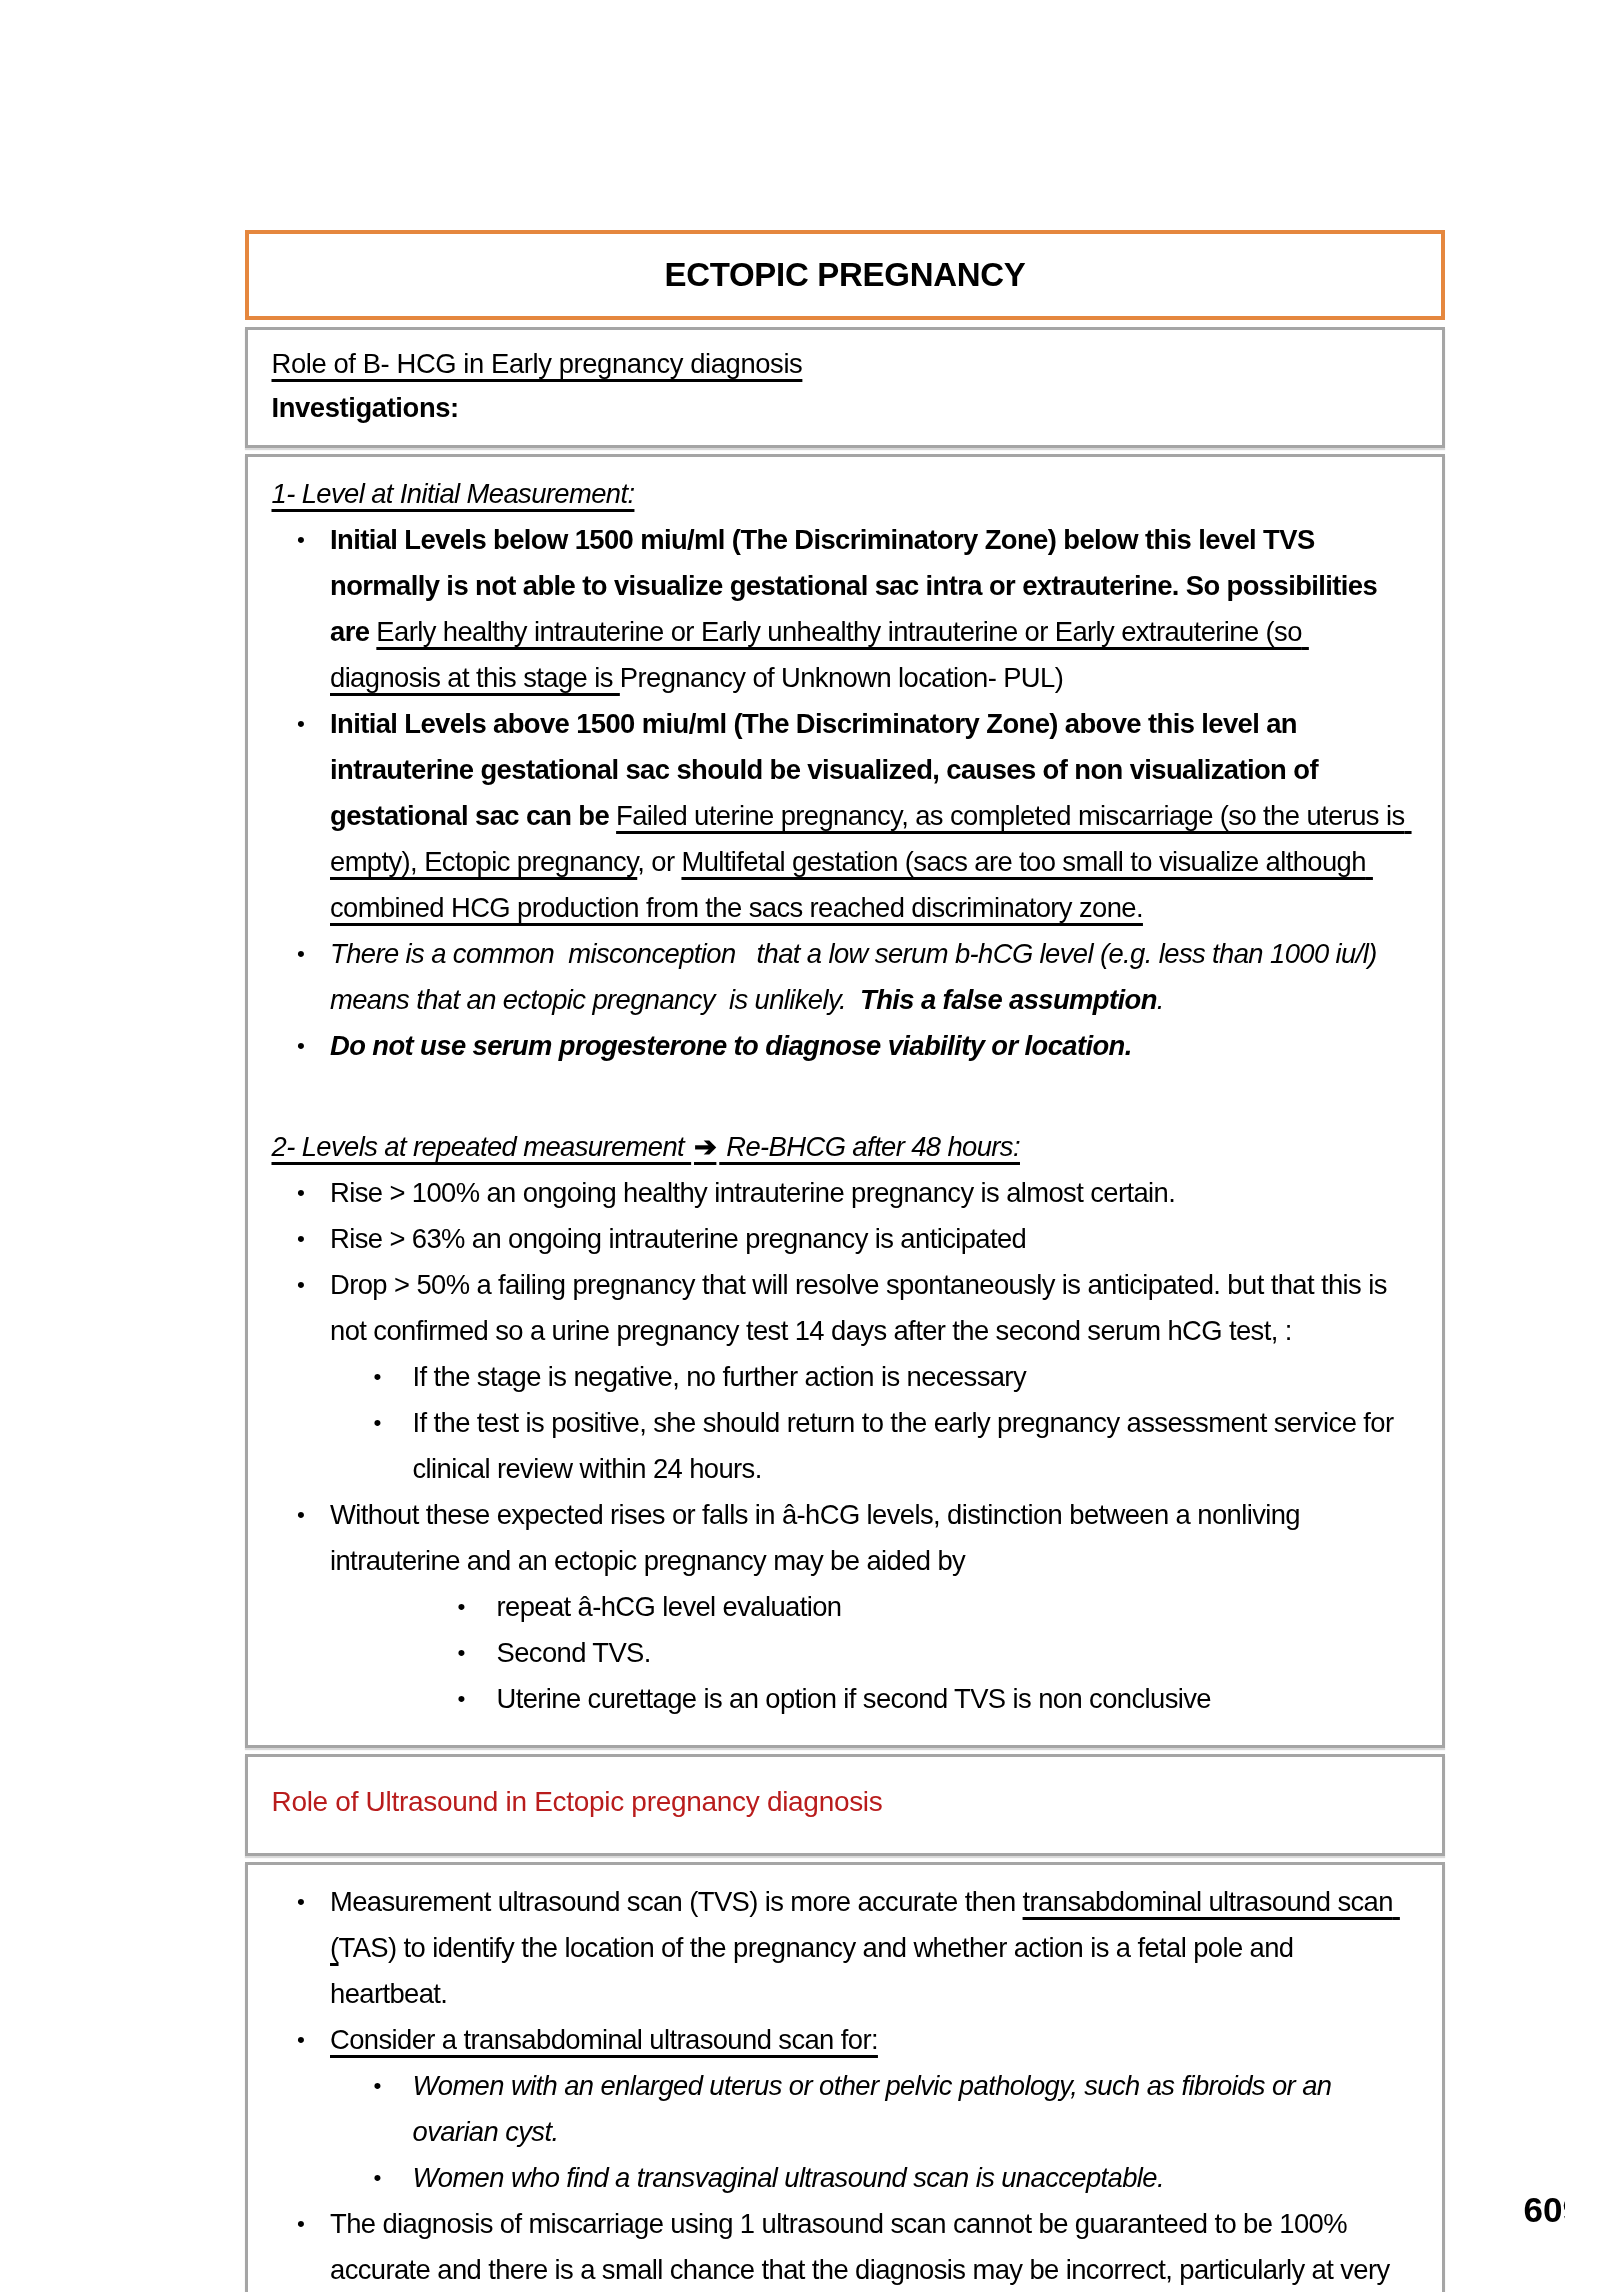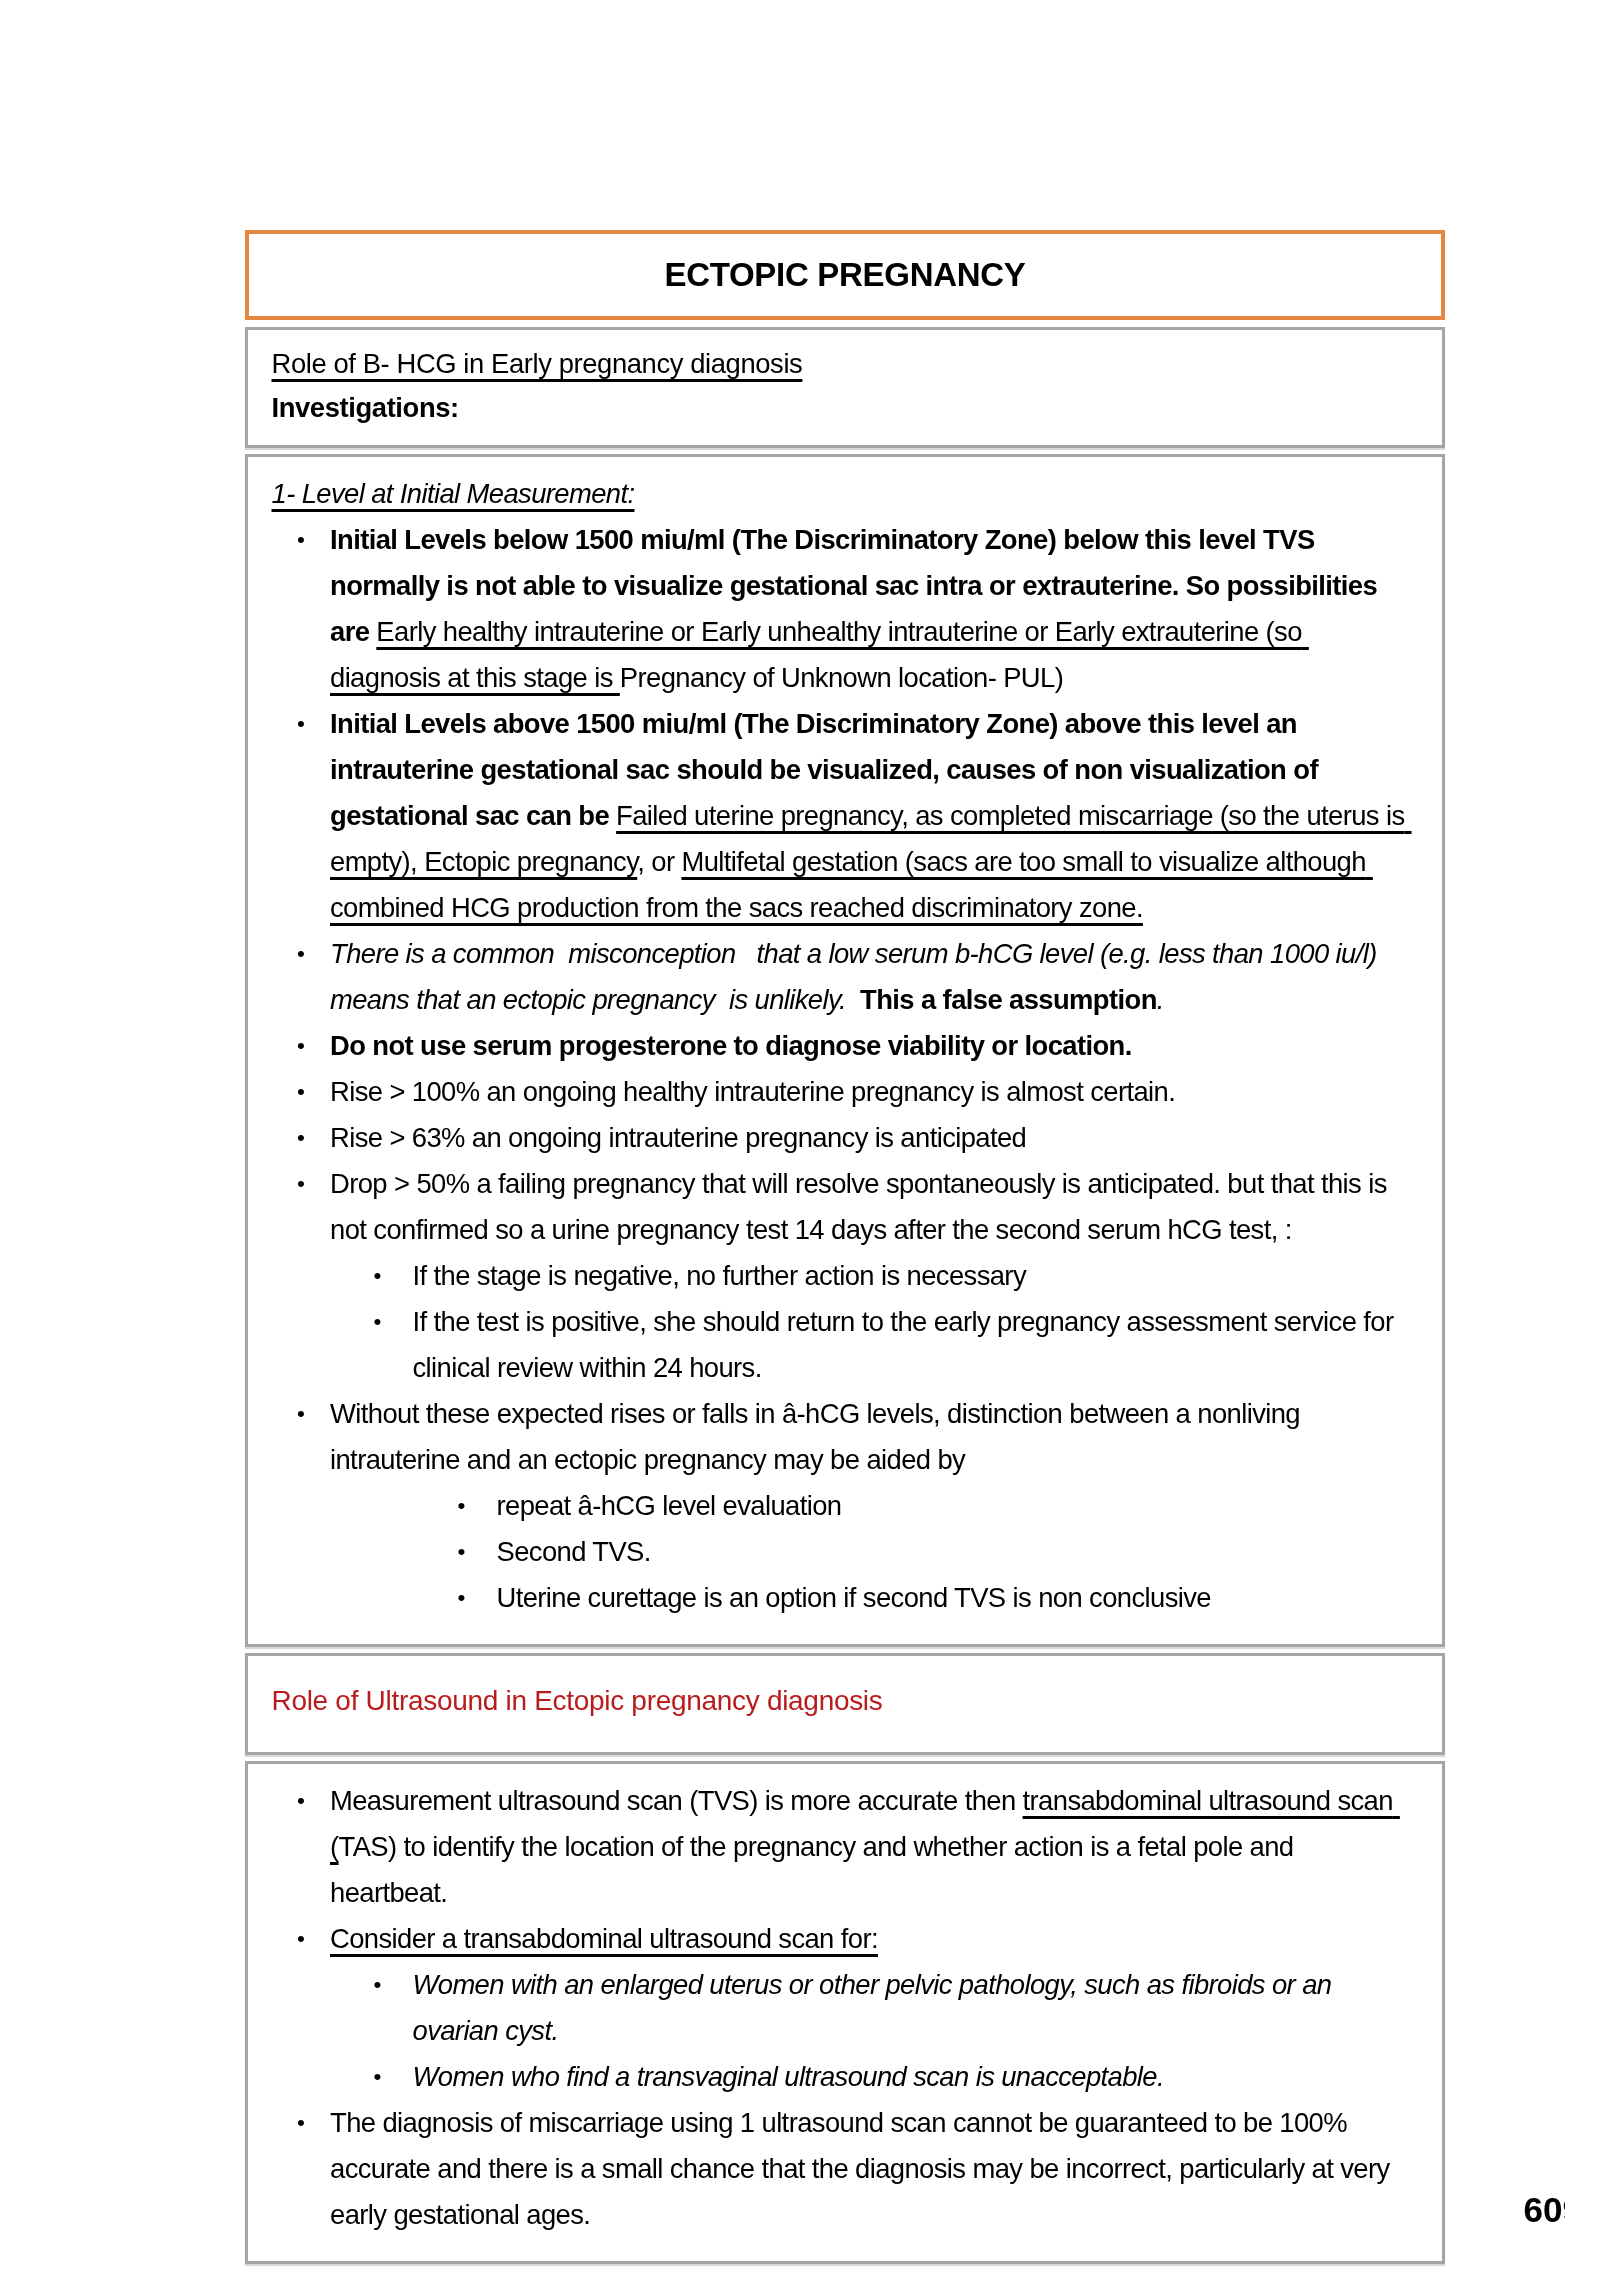"This a false assumption" .bi { font-style: none -> italic }
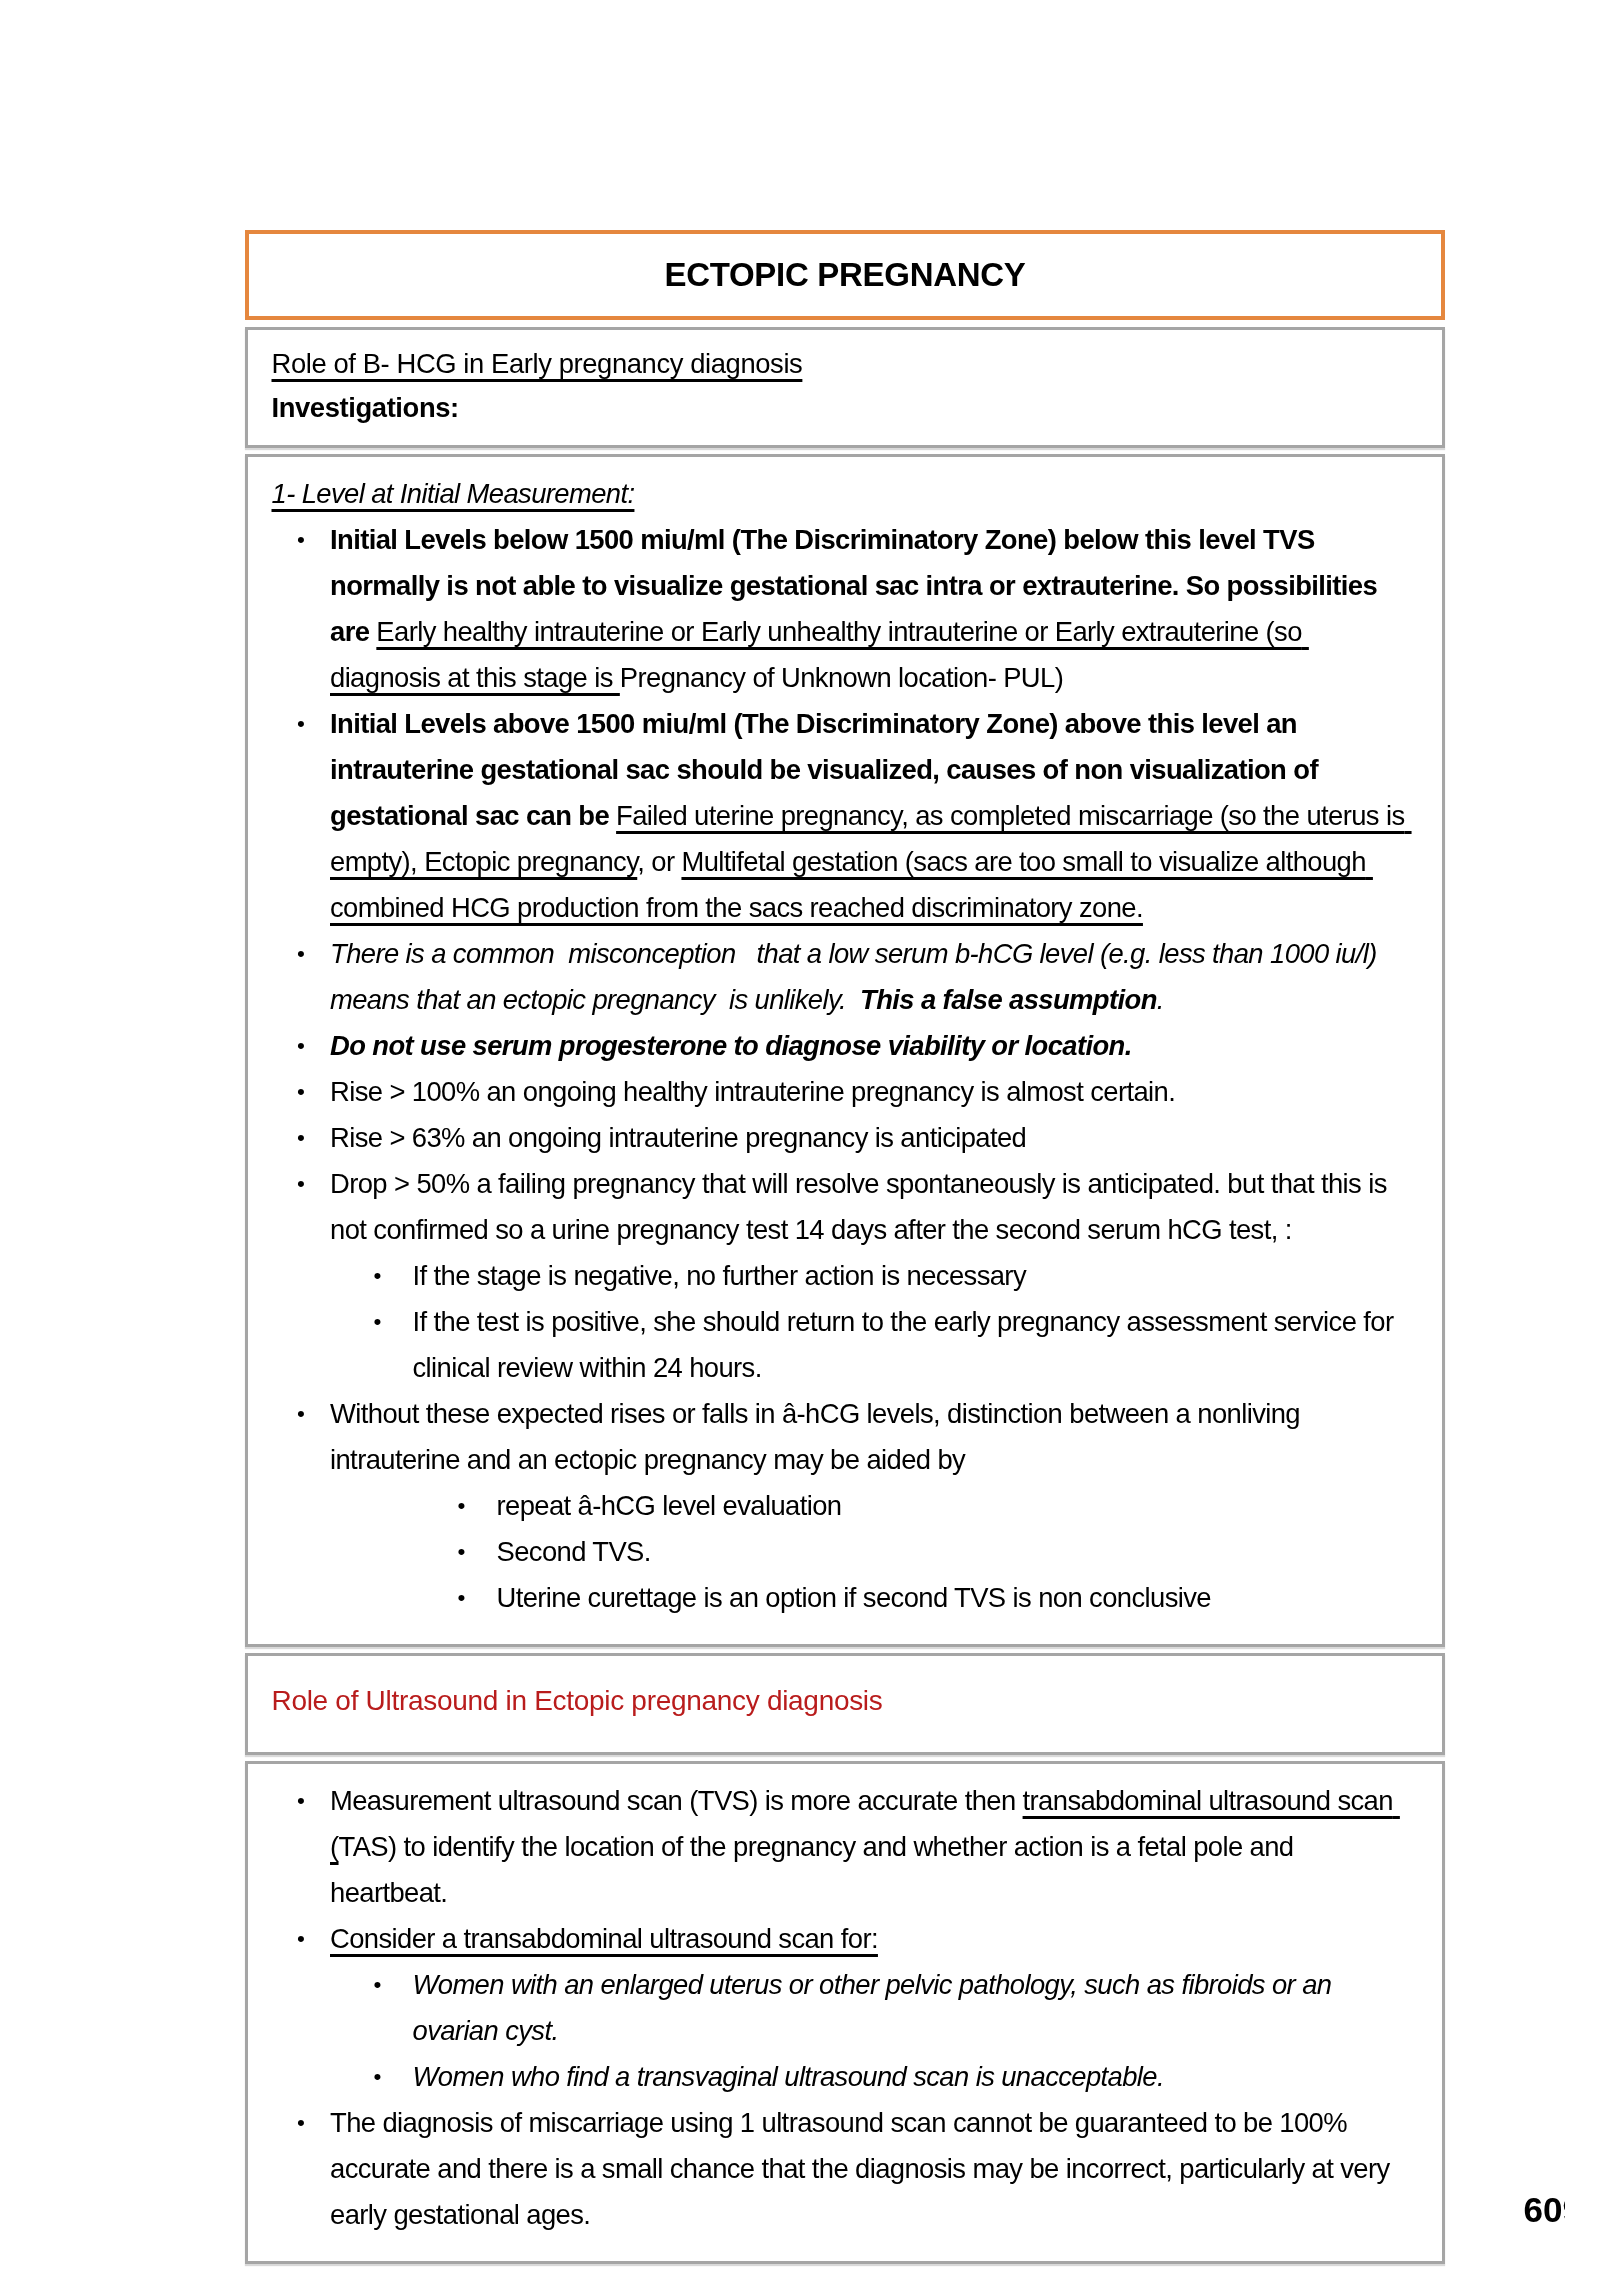"2- Levels at repeated measurement" p.sec-heading { html: none -> <p><span><span>2- Levels at repeated measurement </span><span>➔</span><span> Re-BHCG after 48 hours:</span></span></p> }
